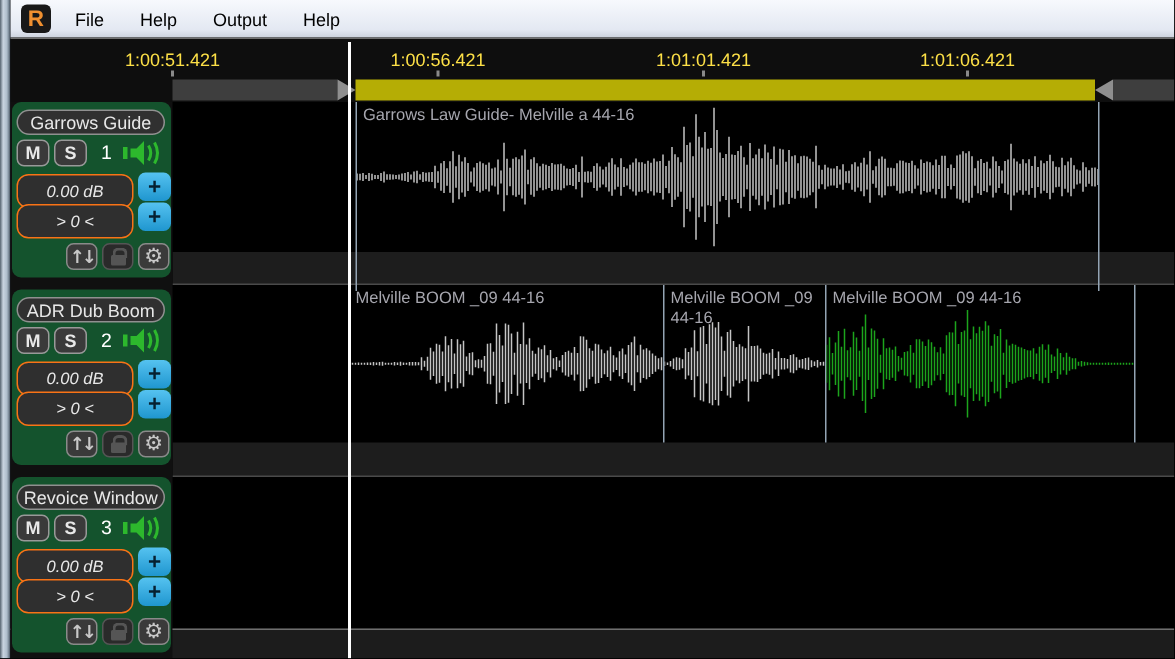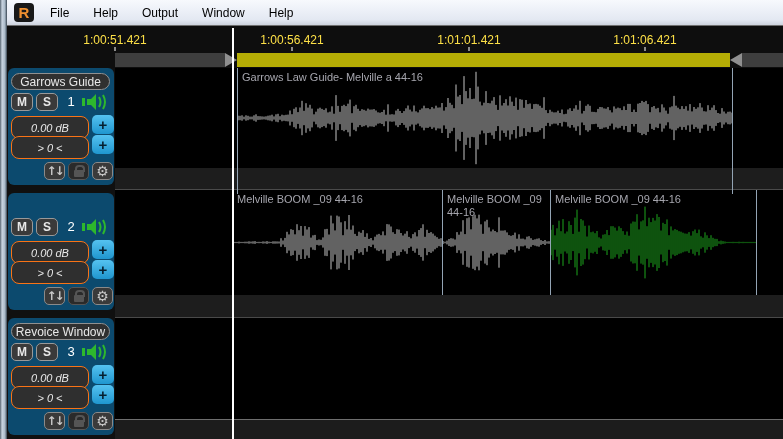"Window" div.menu-item { html: <div>Window</div> -> none }
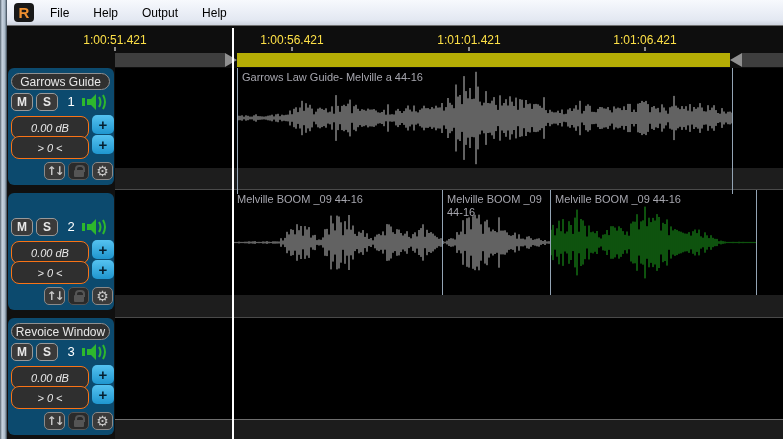"Garrows Guide" .panel { background: #0c4a6e -> #14532d }
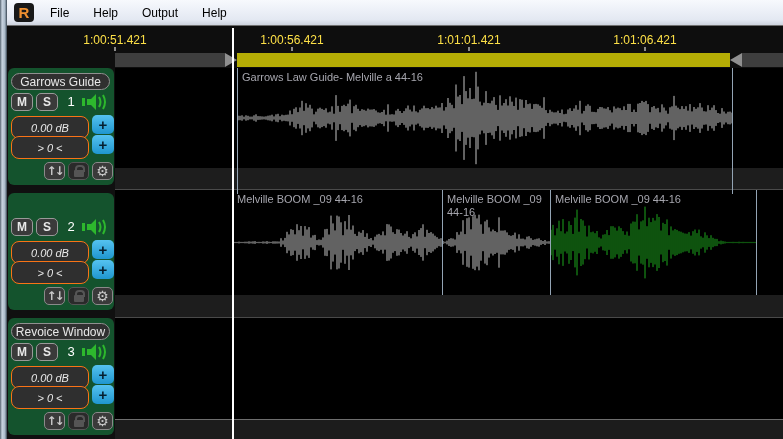"ADR Dub Boom" div.name-btn { html: none -> <div>ADR Dub Boom</div> }
